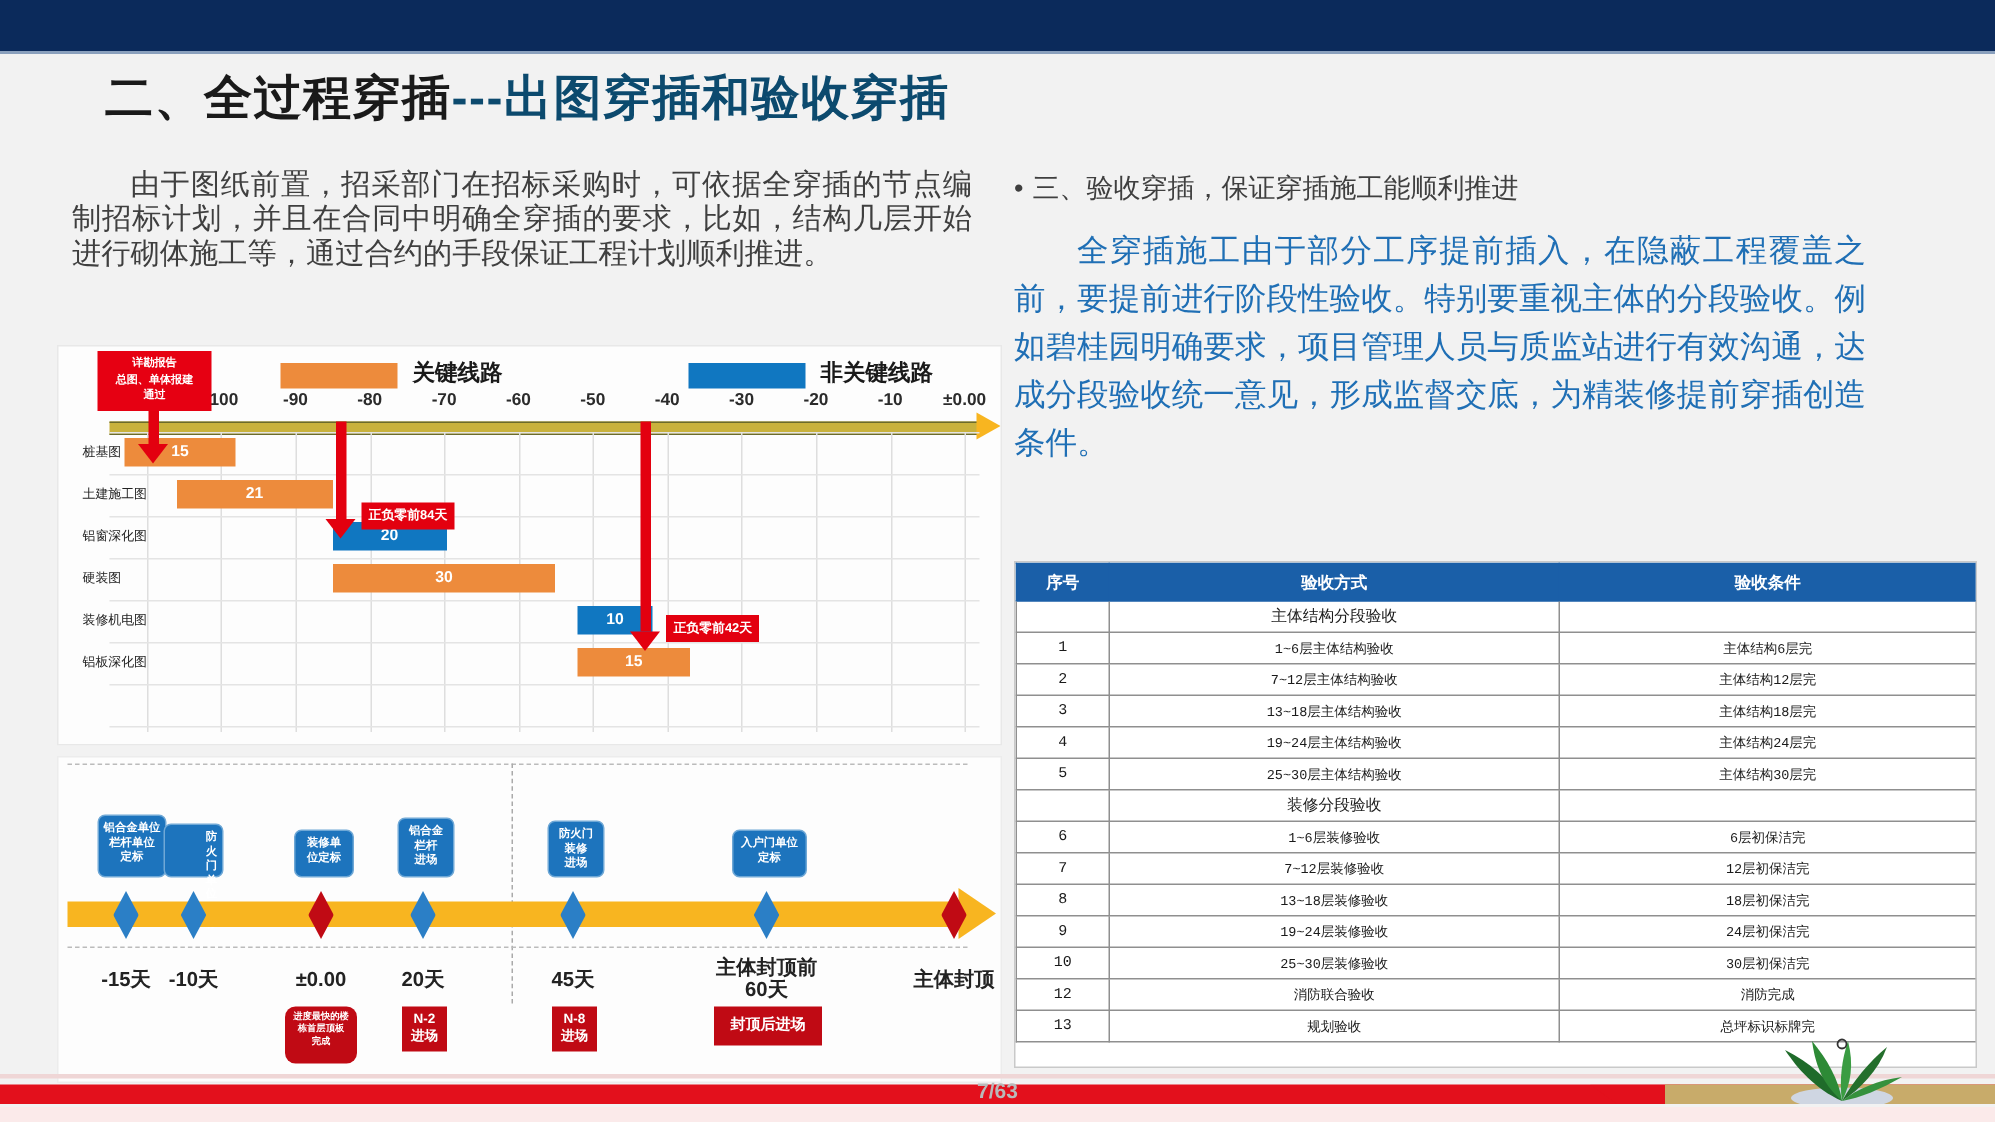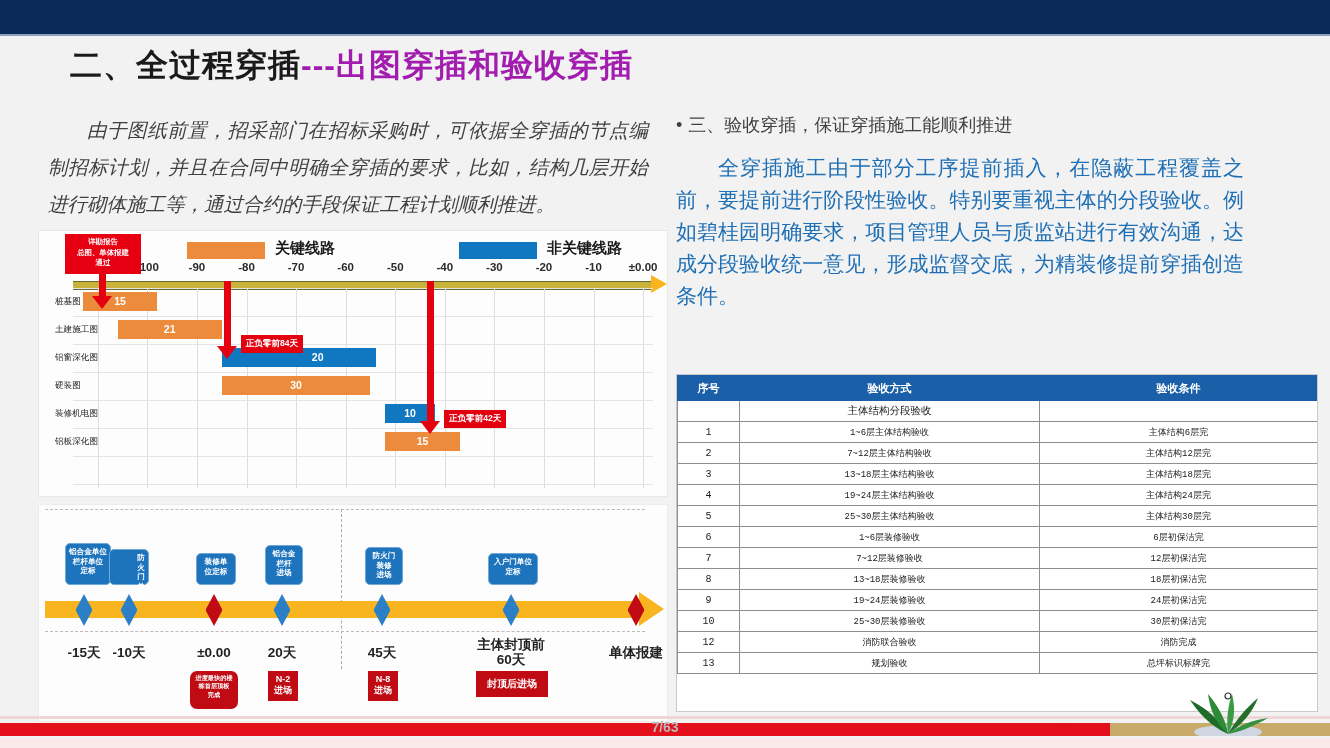"---出图穿插和验收穿插" .title .t-blue { color: #a21caf -> #0c4a6e }
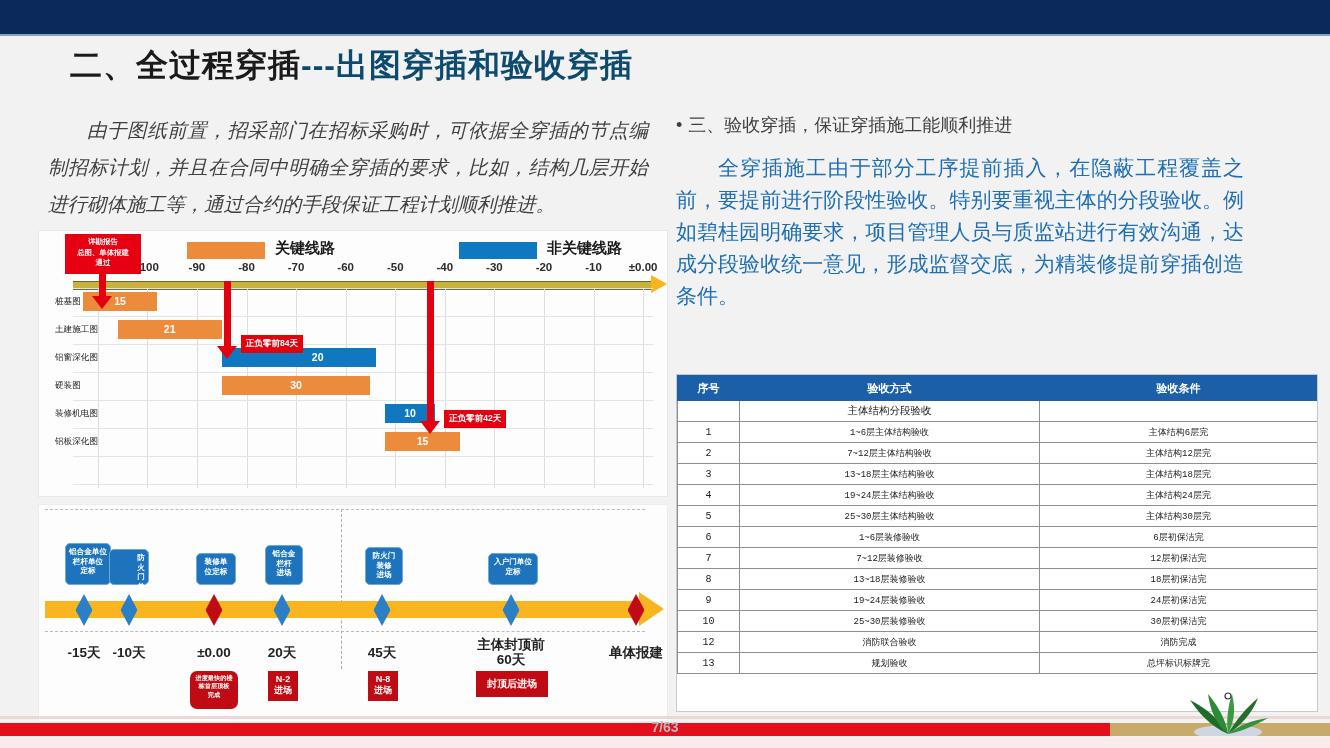"由于图纸前置，招采部门在招标采购时，可依据全穿插的节点编制招标计划，并且在合同中" .para-left { font-style: italic -> none; line-height: 37px -> 23px }
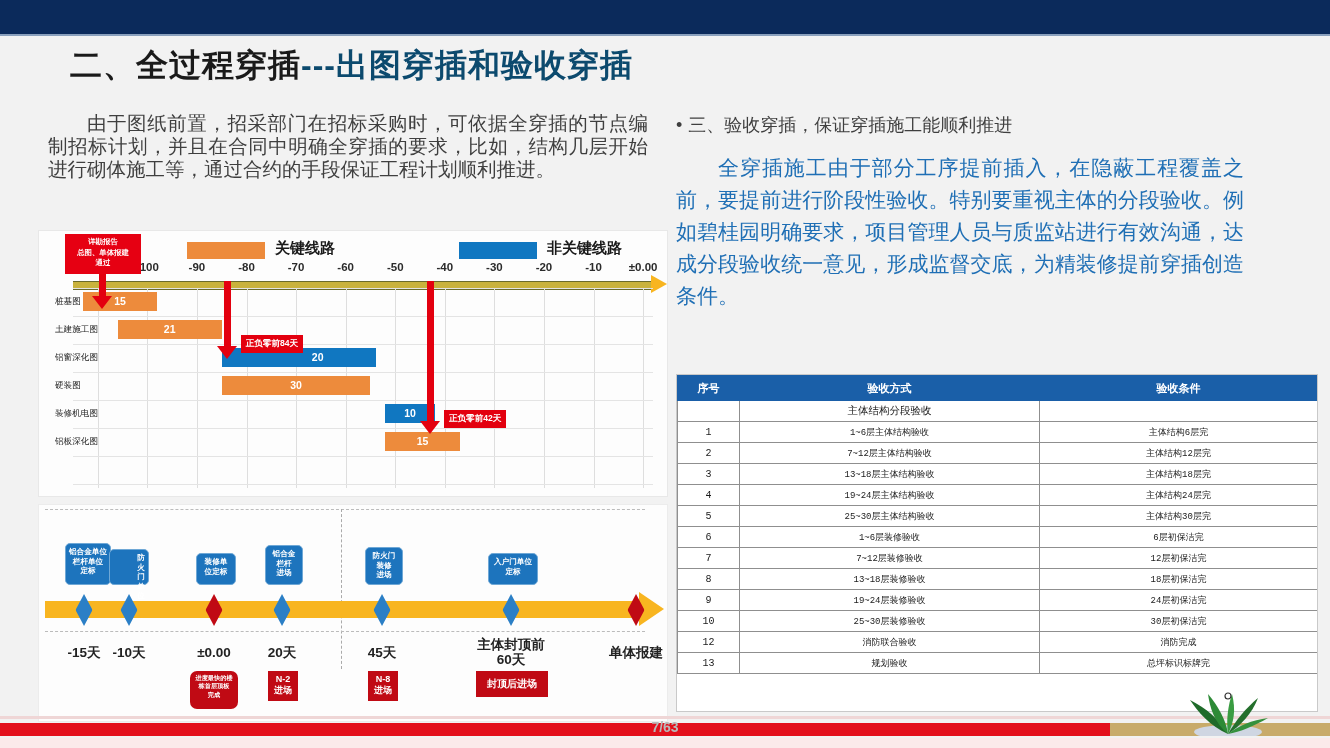"20" div.bar { padding-left: 38px -> none; width: 116px -> 76px }
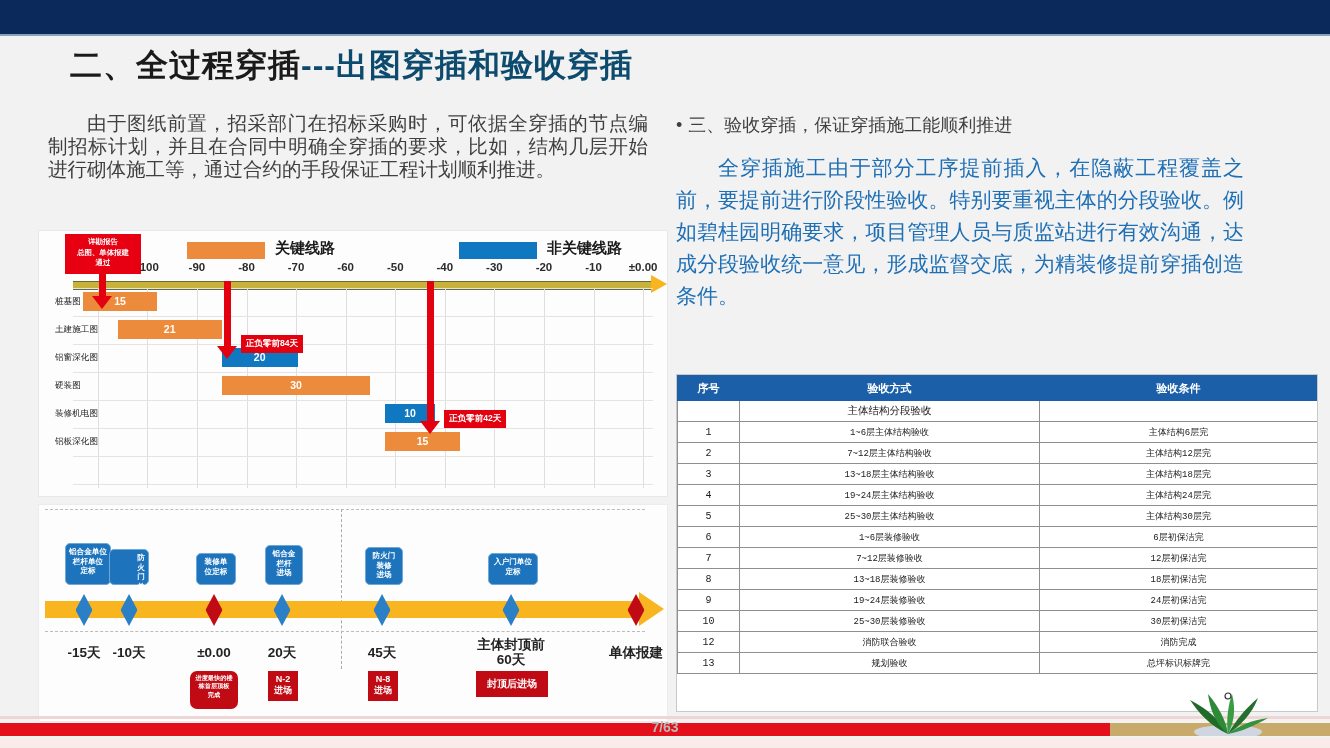"装修分段验收" tr.section { html: none -> <tr> <td></td> <td>装修分段验收</td> <td></td> </tr> }
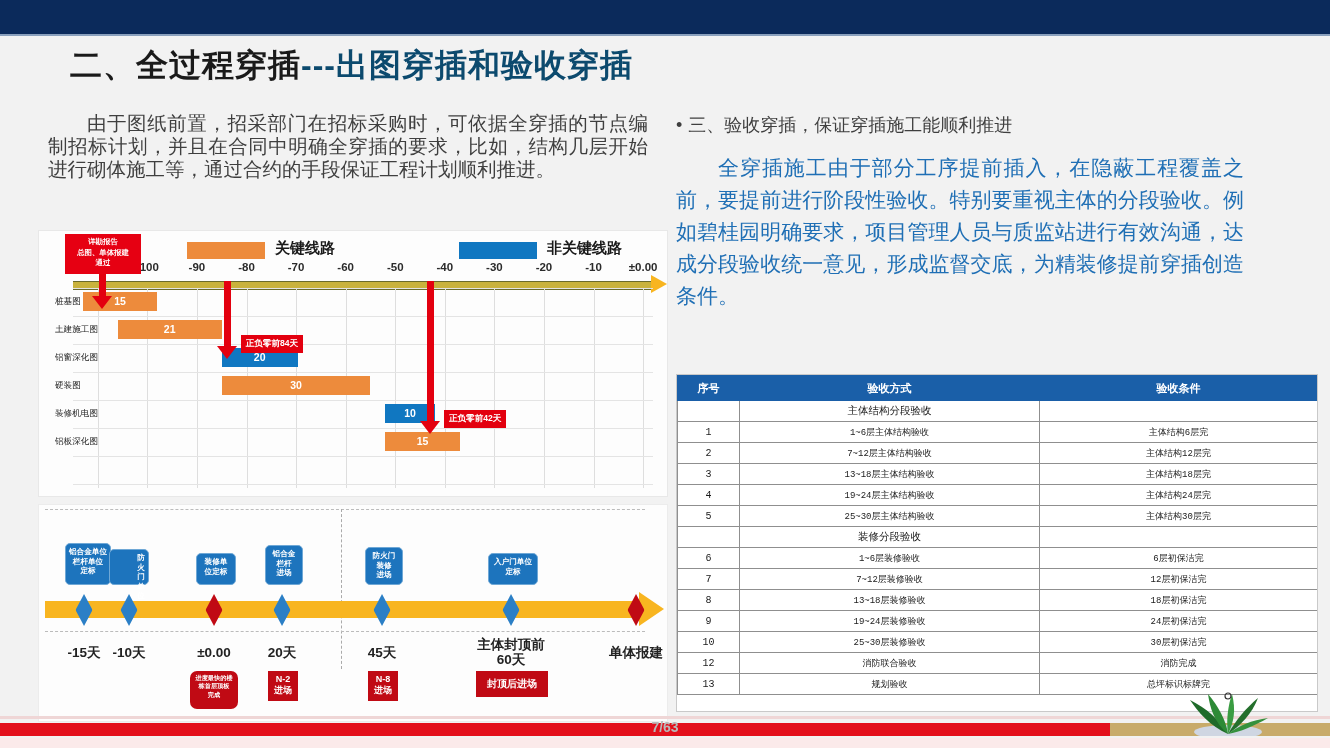"单体报建" div { text: 单体报建 -> 主体封顶 }
